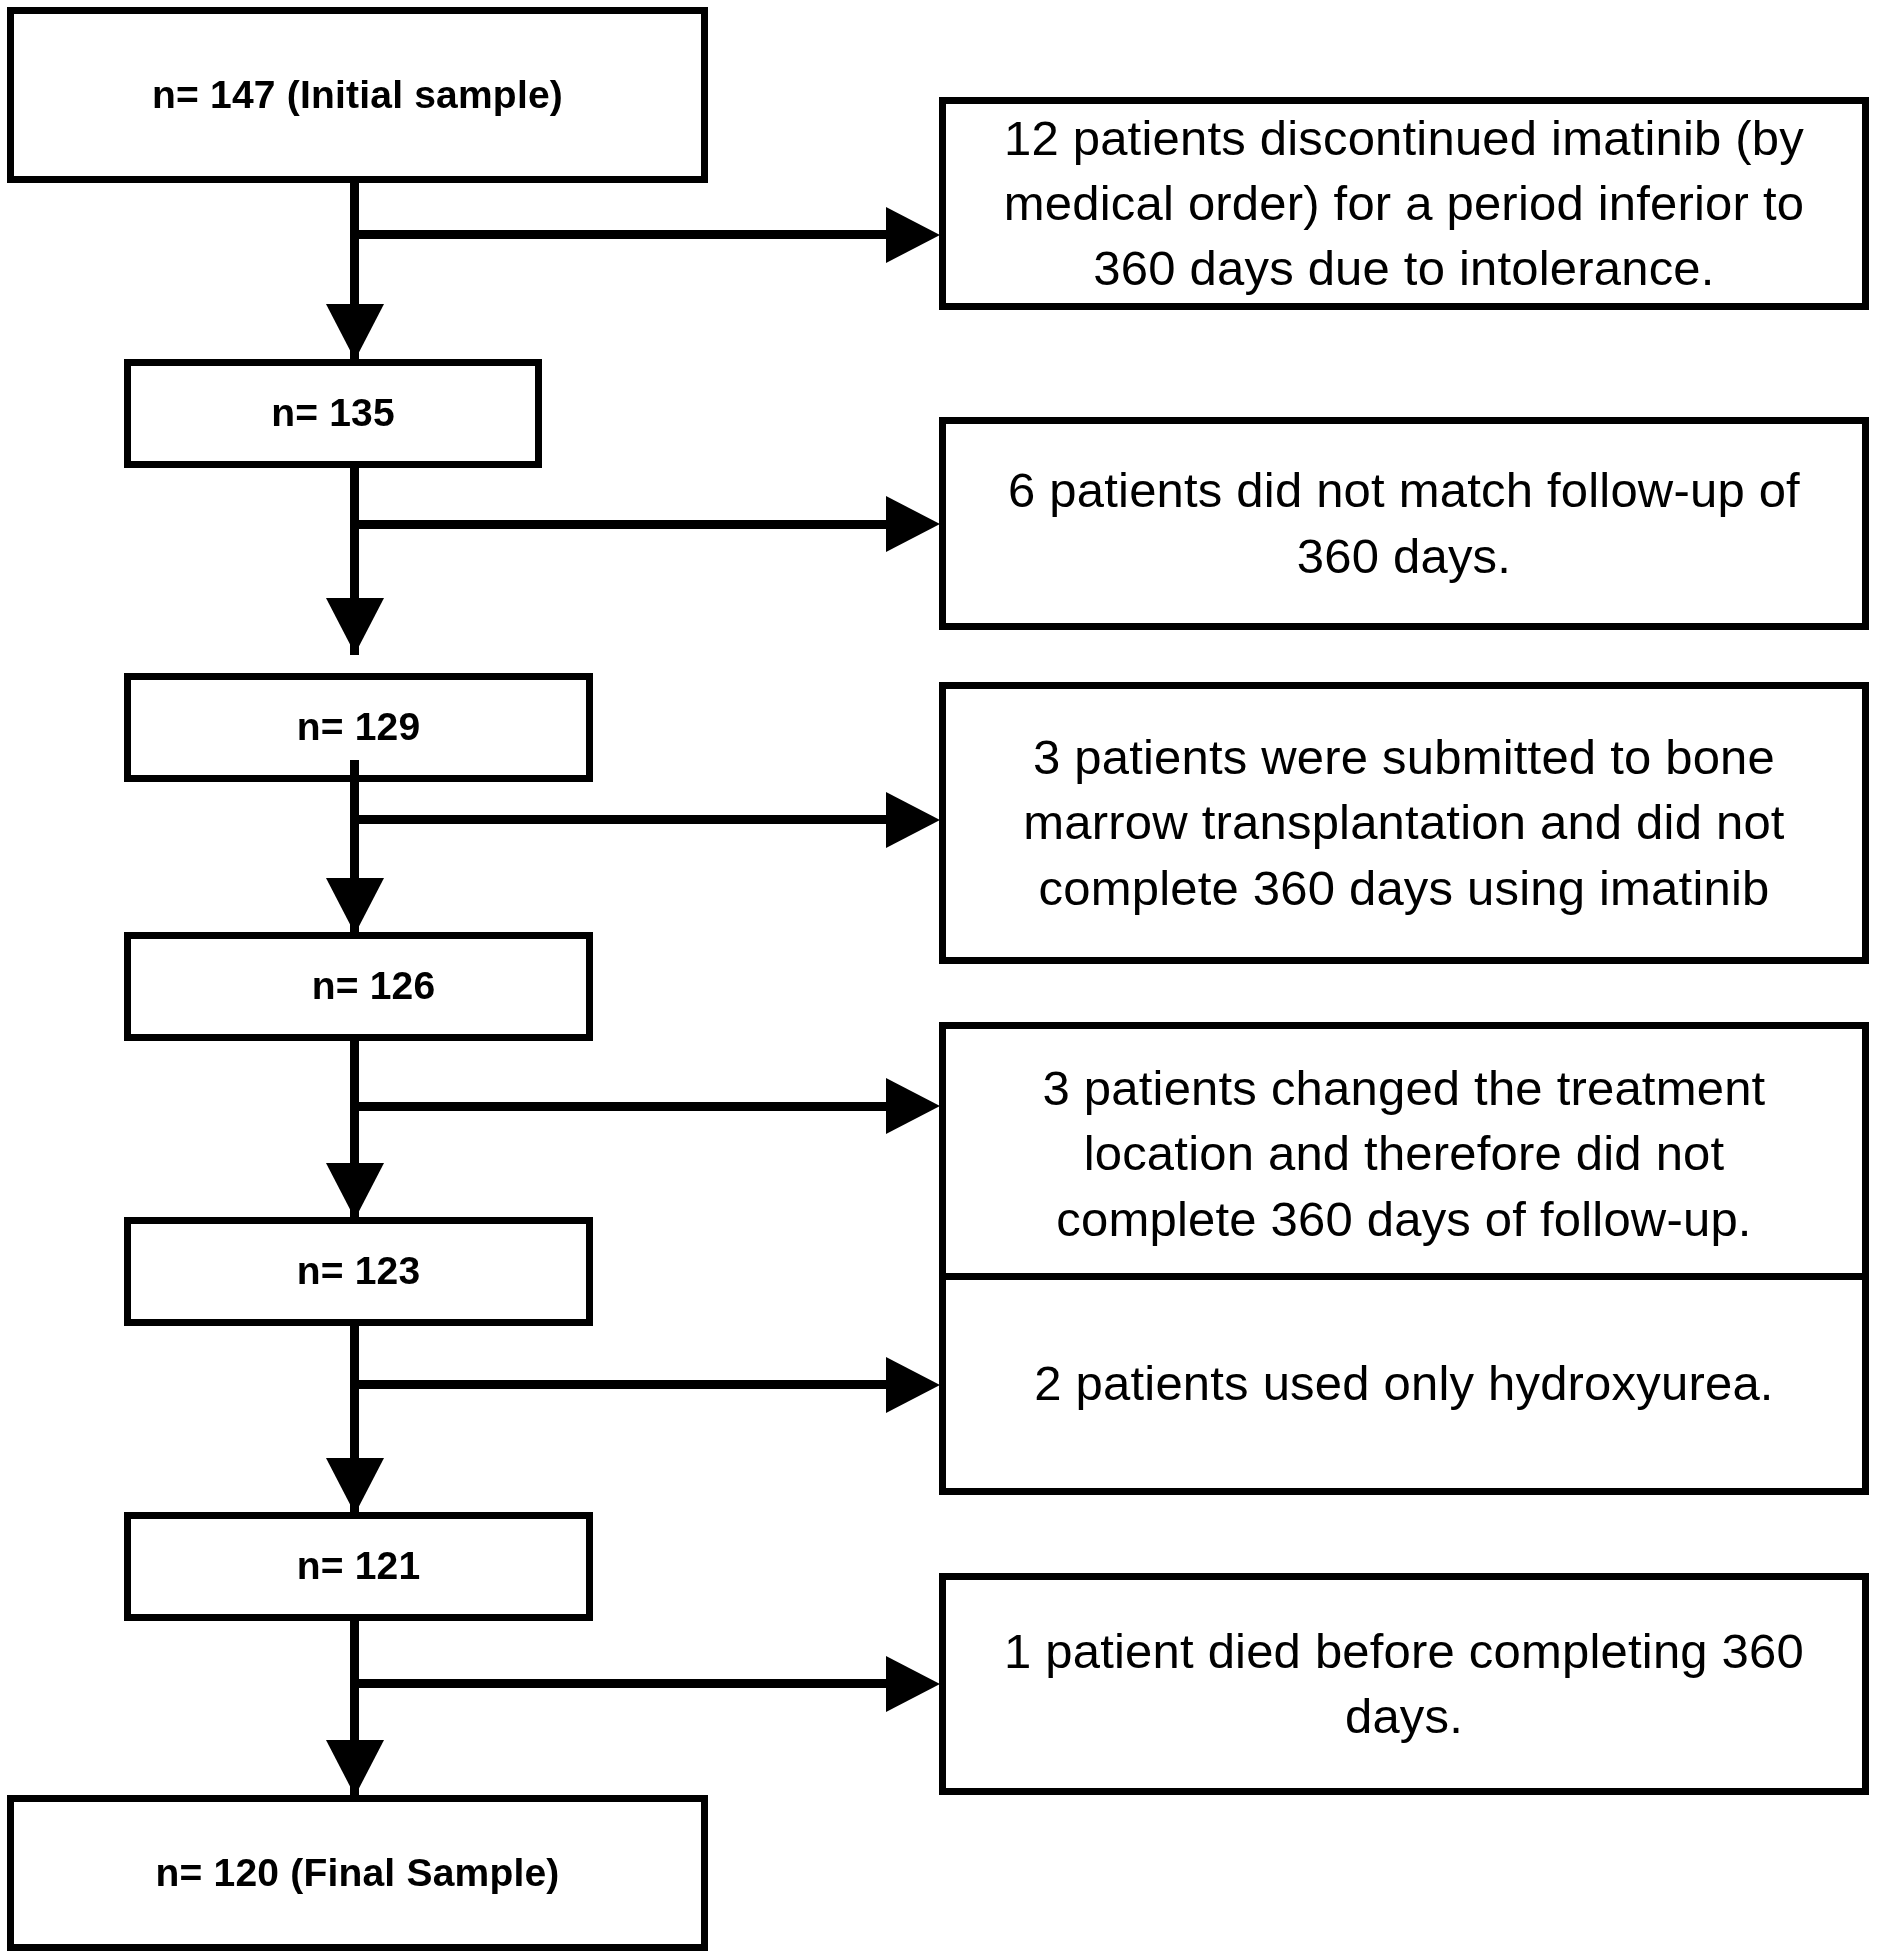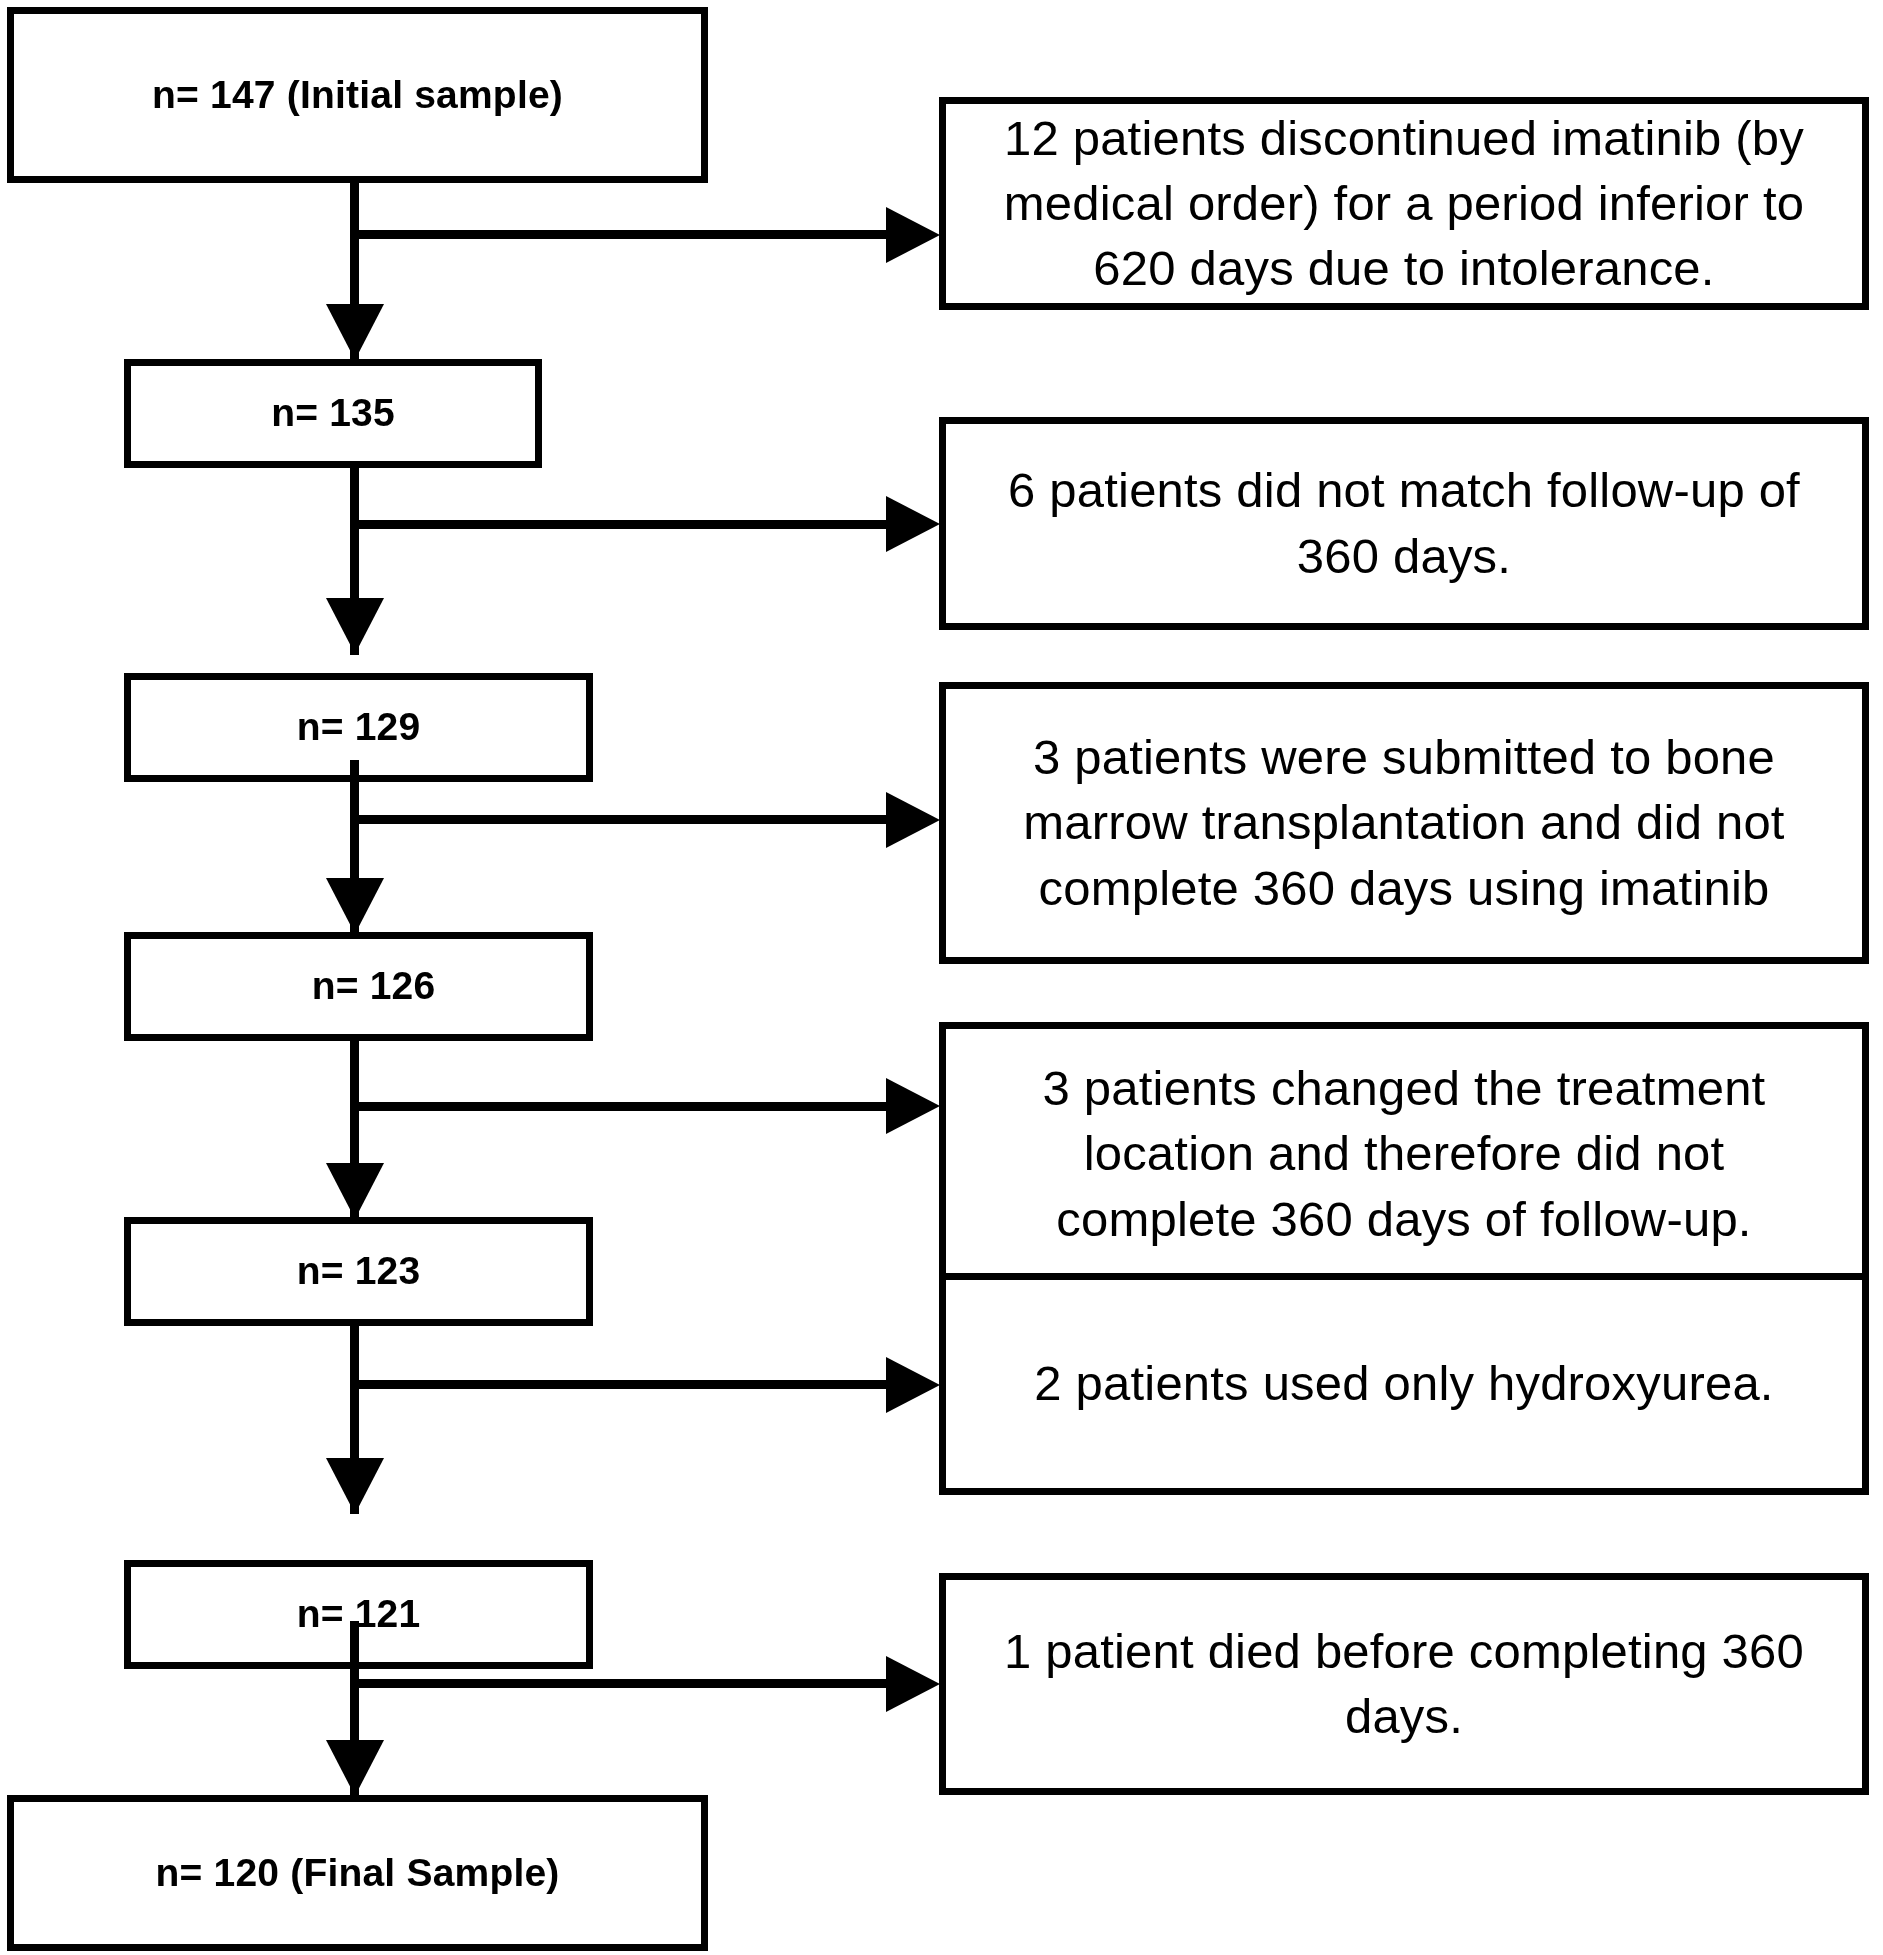"12 patients discontinued imatinib (by" span.node-label { text: 620 -> 360 }
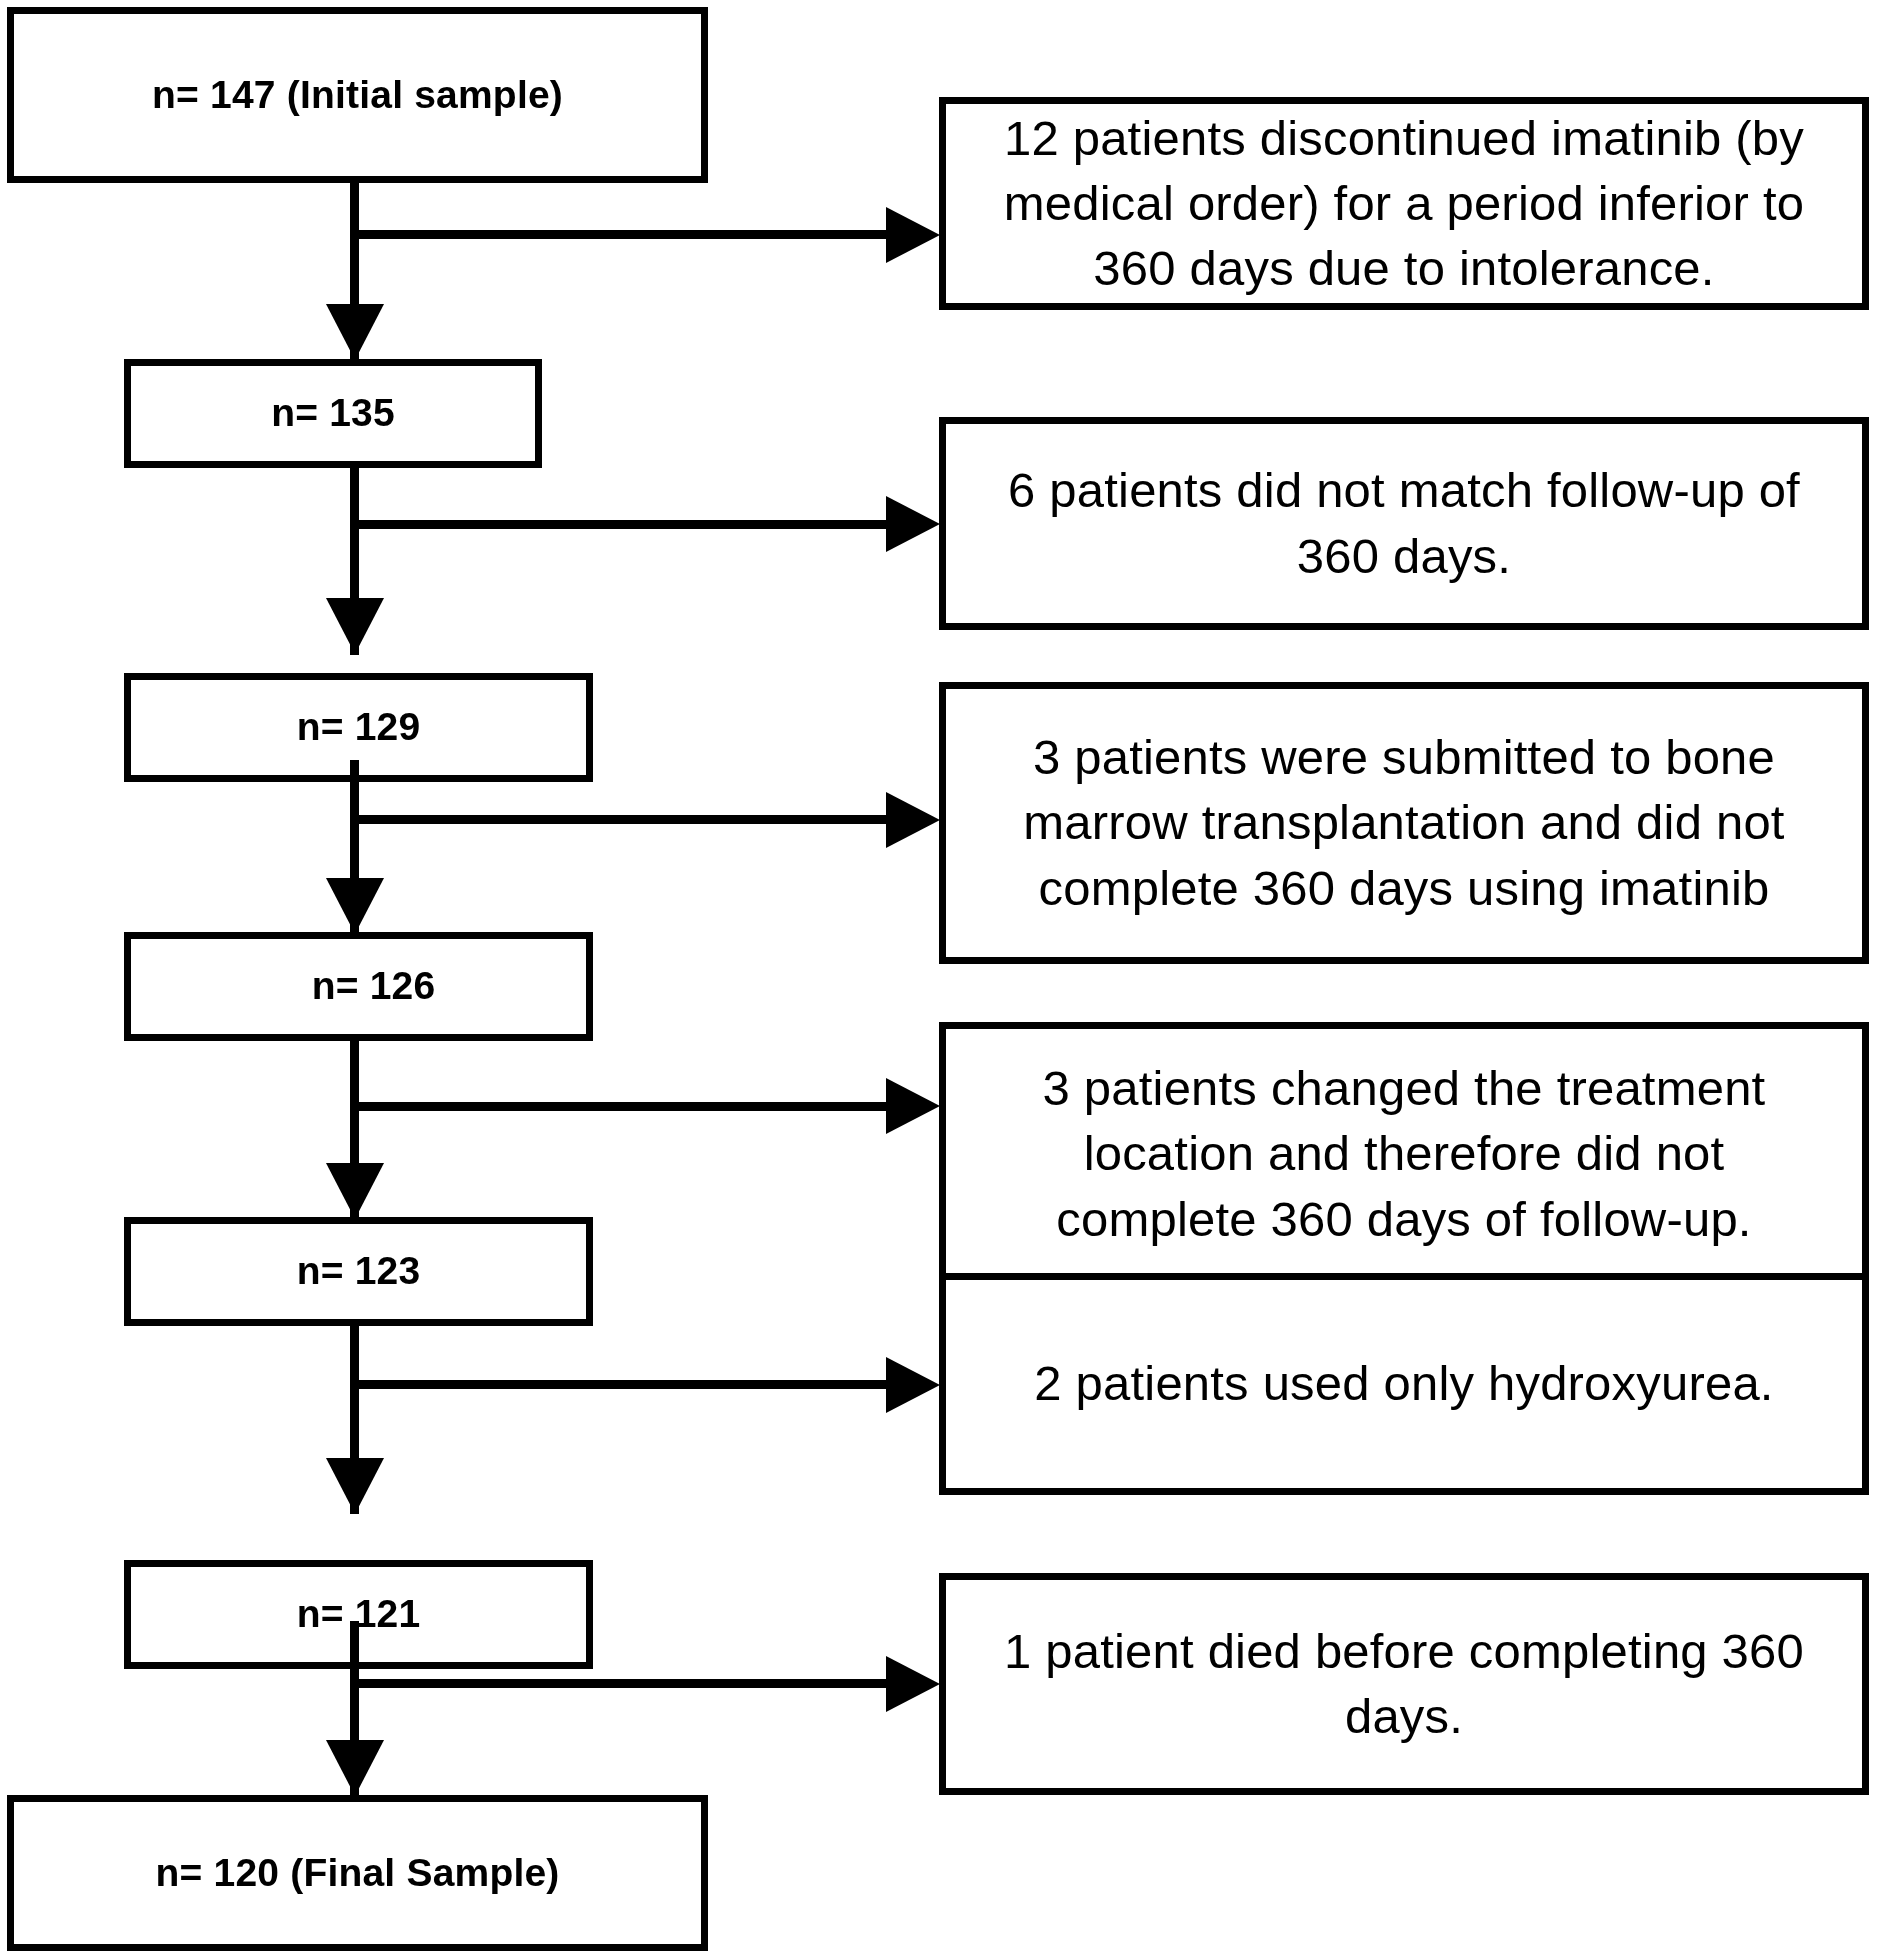"n= 121" div.node-box { margin-top: 48px -> none }
